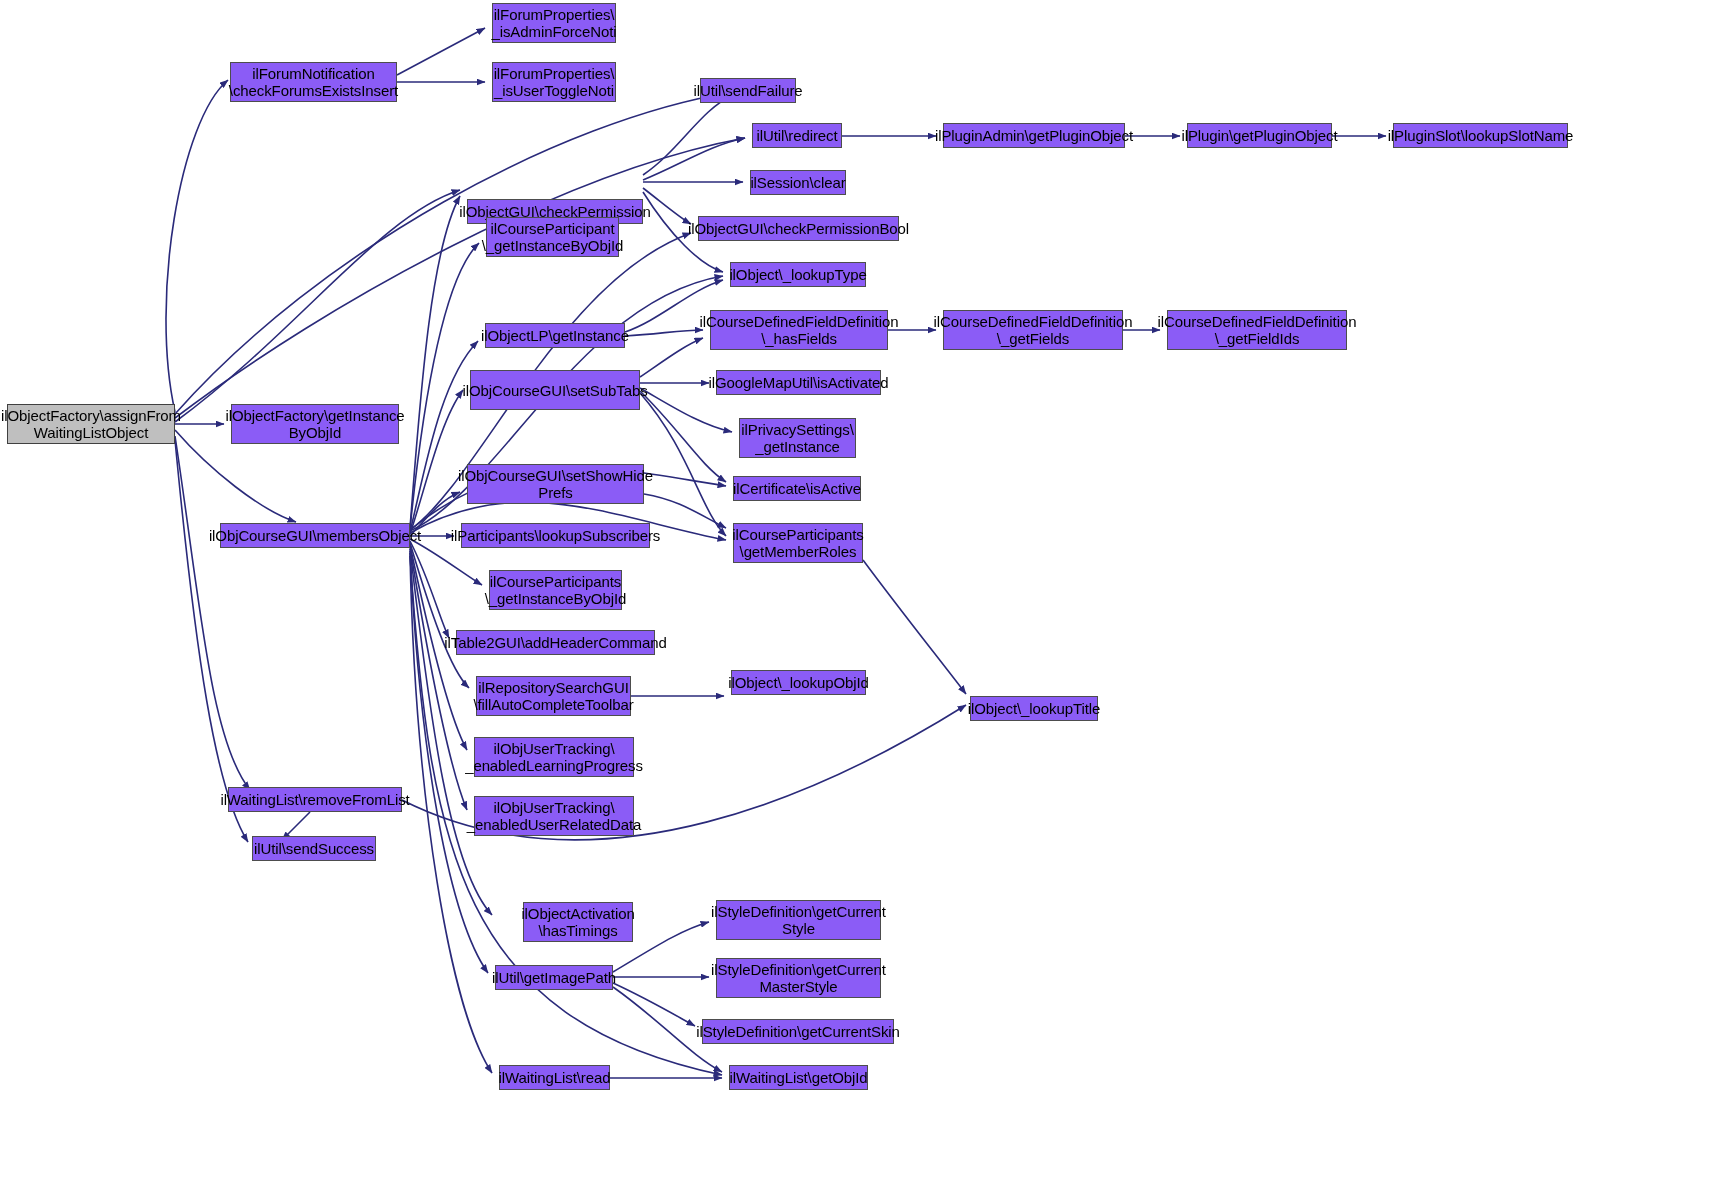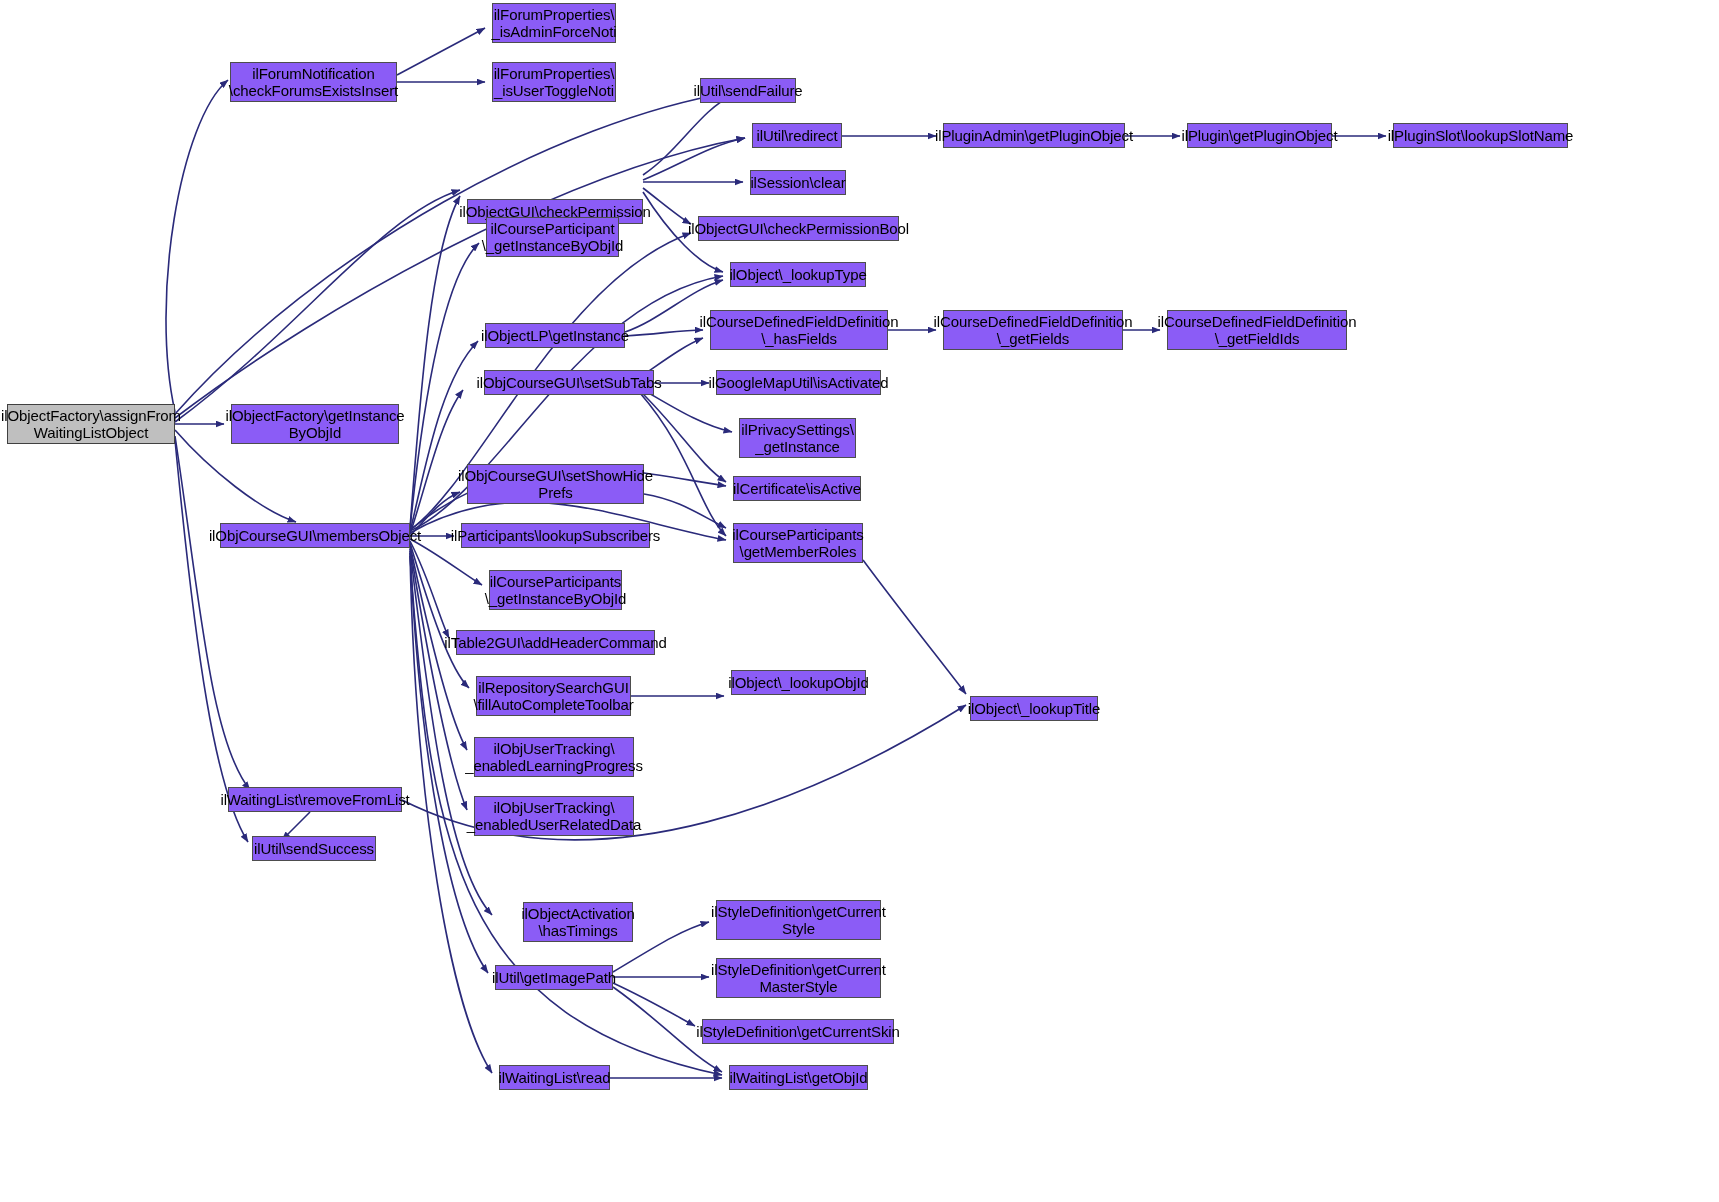"ilObjCourseGUI\setSubTabs" div.node { height: 25px -> 40px; left: 484px -> 470px }
